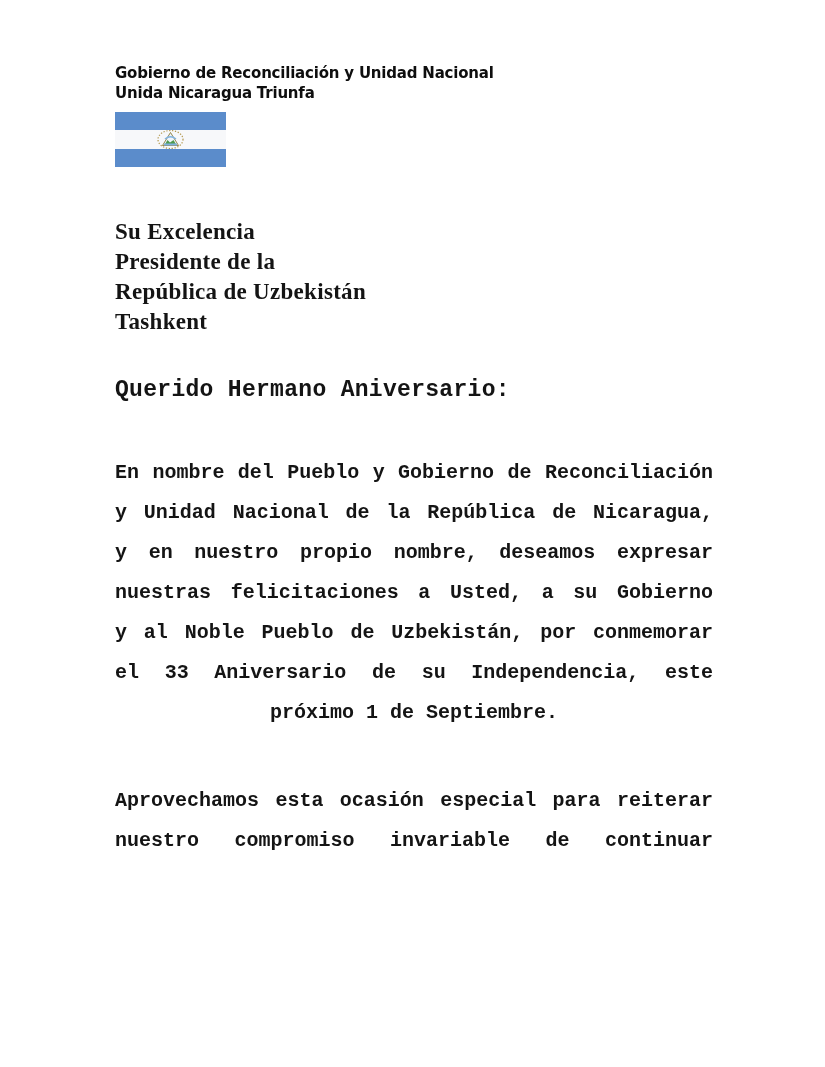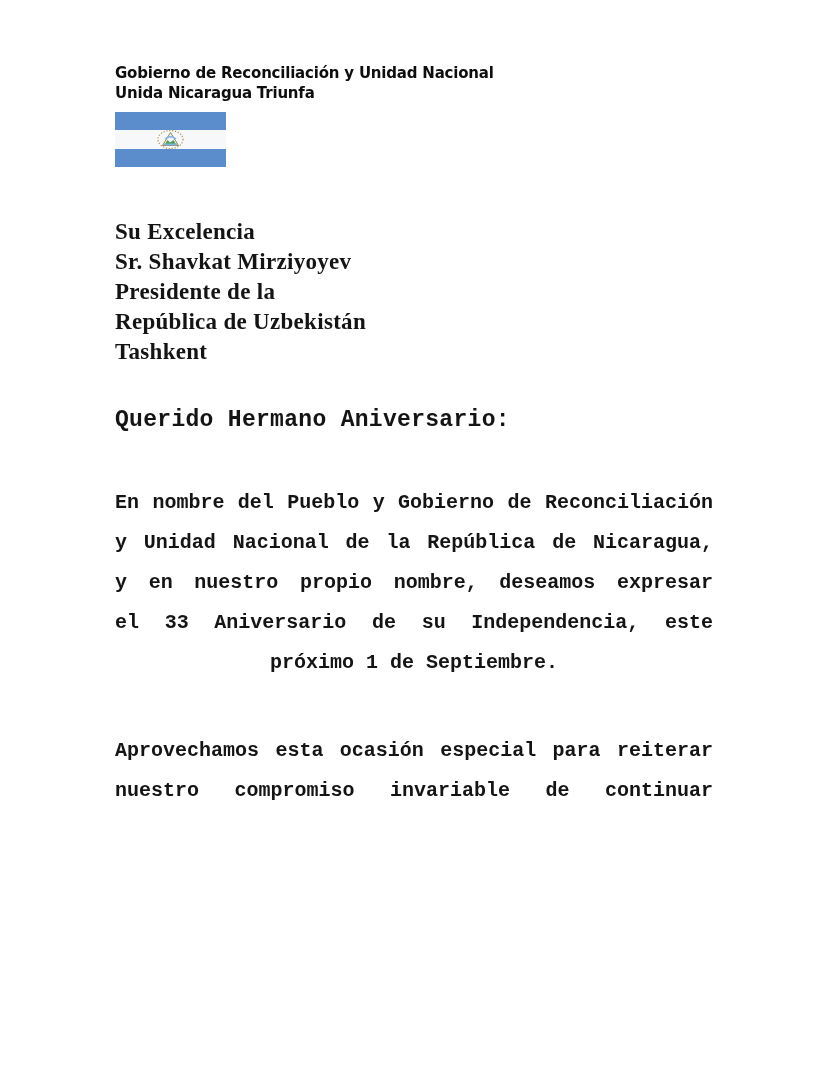"Sr. Shavkat Mirziyoyev" div { html: <div>Sr. Shavkat Mirziyoyev</div> -> none }
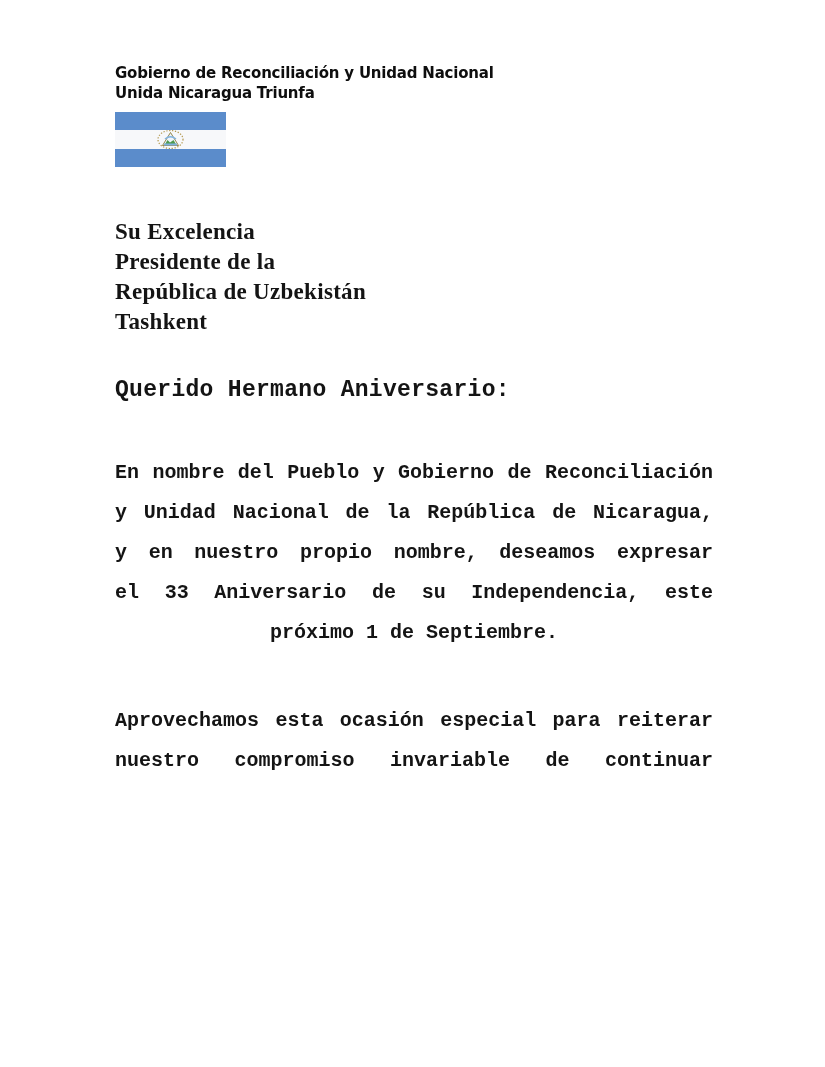"nuestras felicitaciones a Usted, a" div.jl { html: none -> <div>nuestras felicitaciones a Usted, a su Gobierno</div> }
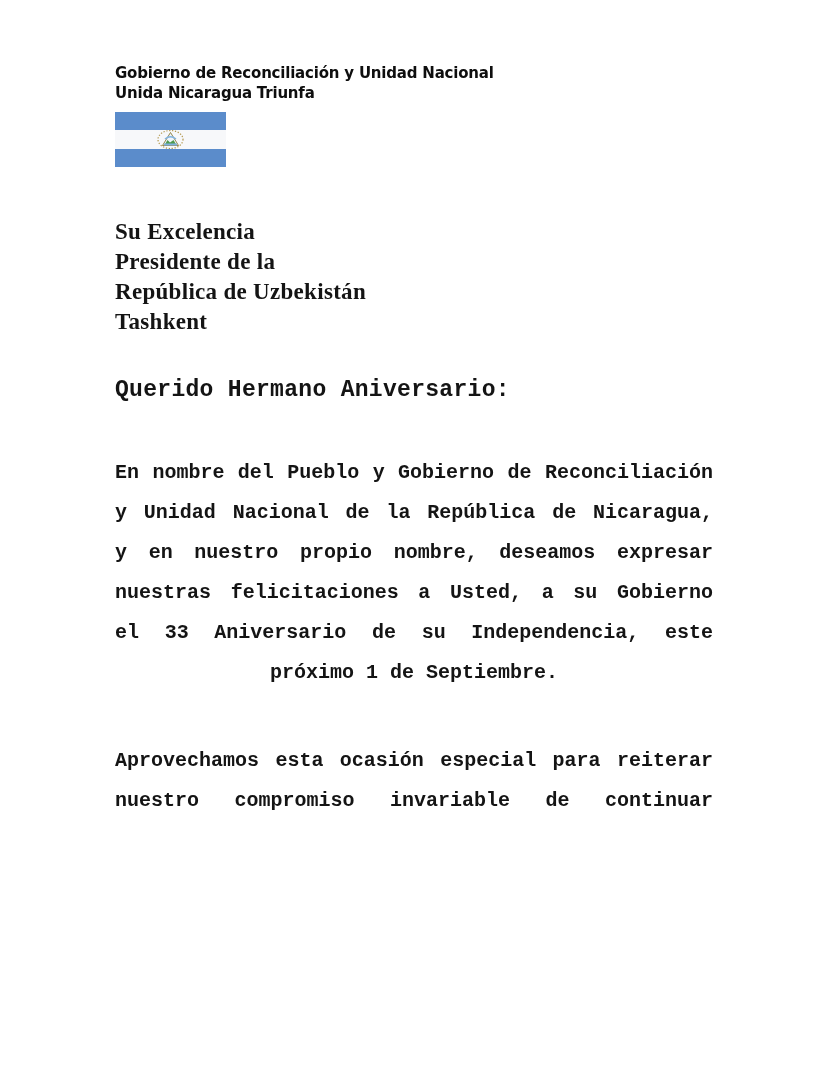"y al Noble Pueblo de" div.jl { html: none -> <div>y al Noble Pueblo de Uzbekistán, por conmemorar</div> }
